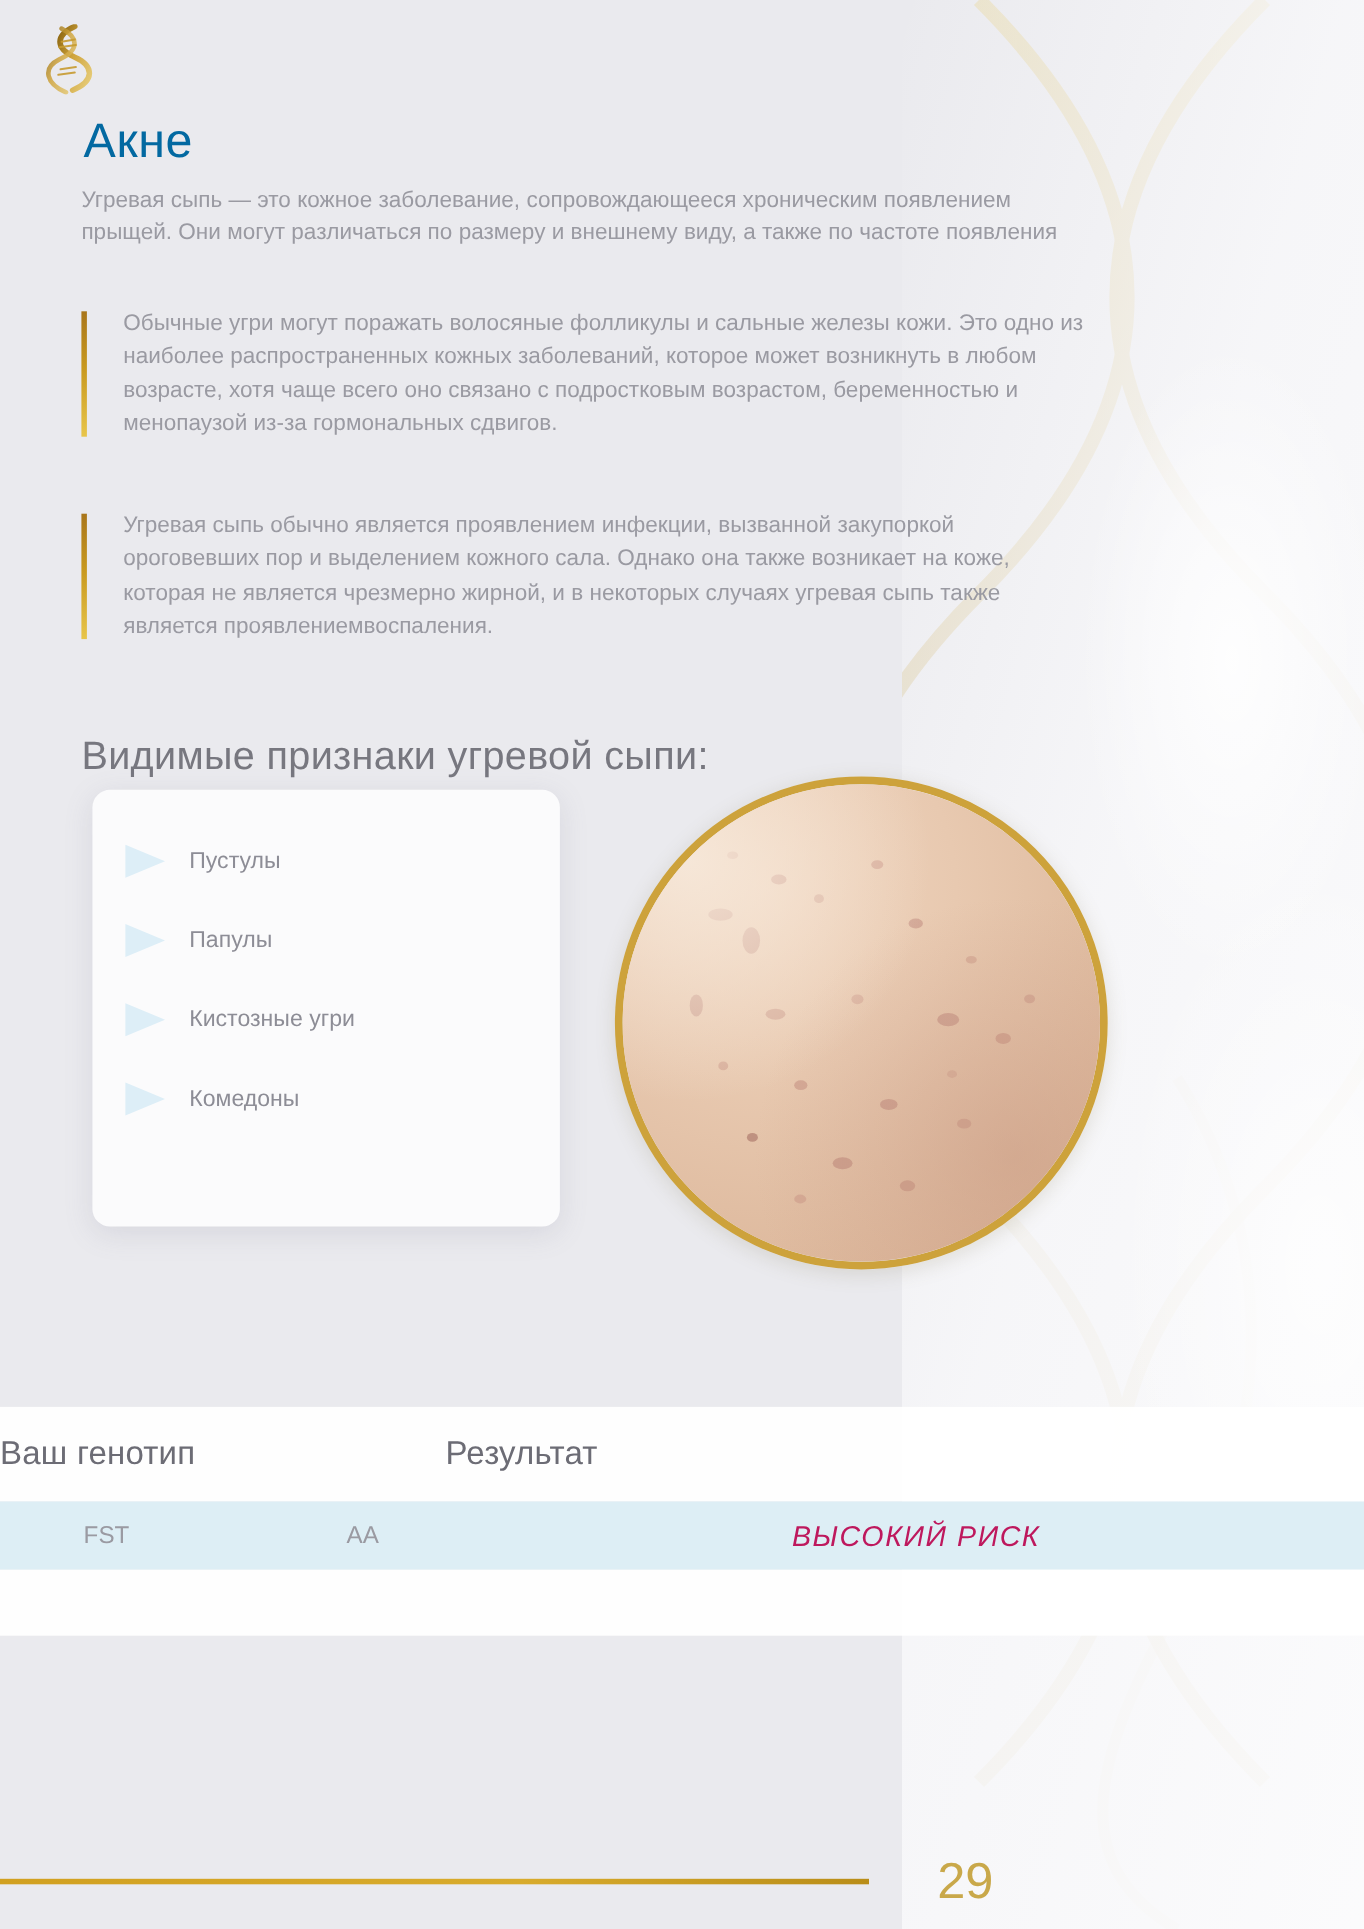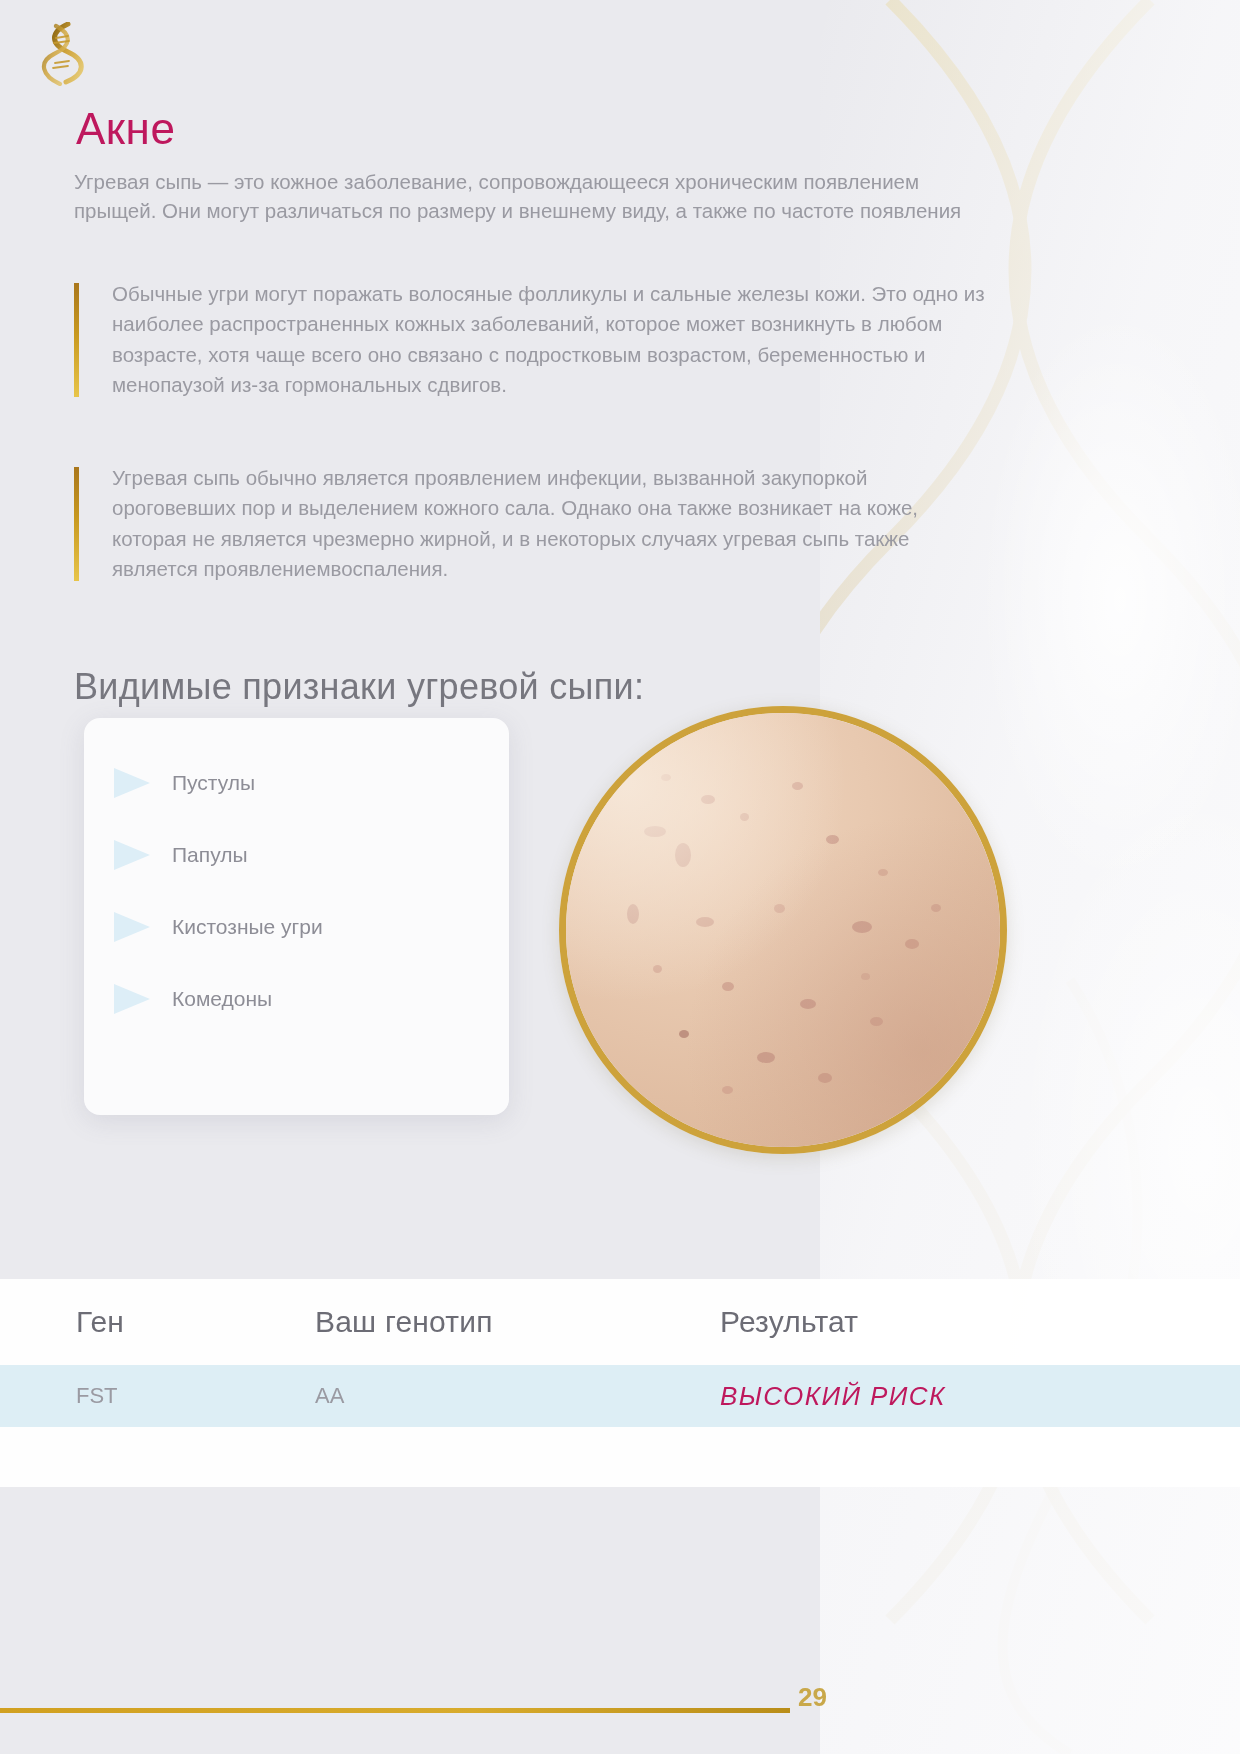"Акне" .page-title { color: #be185d -> #0369a1 }
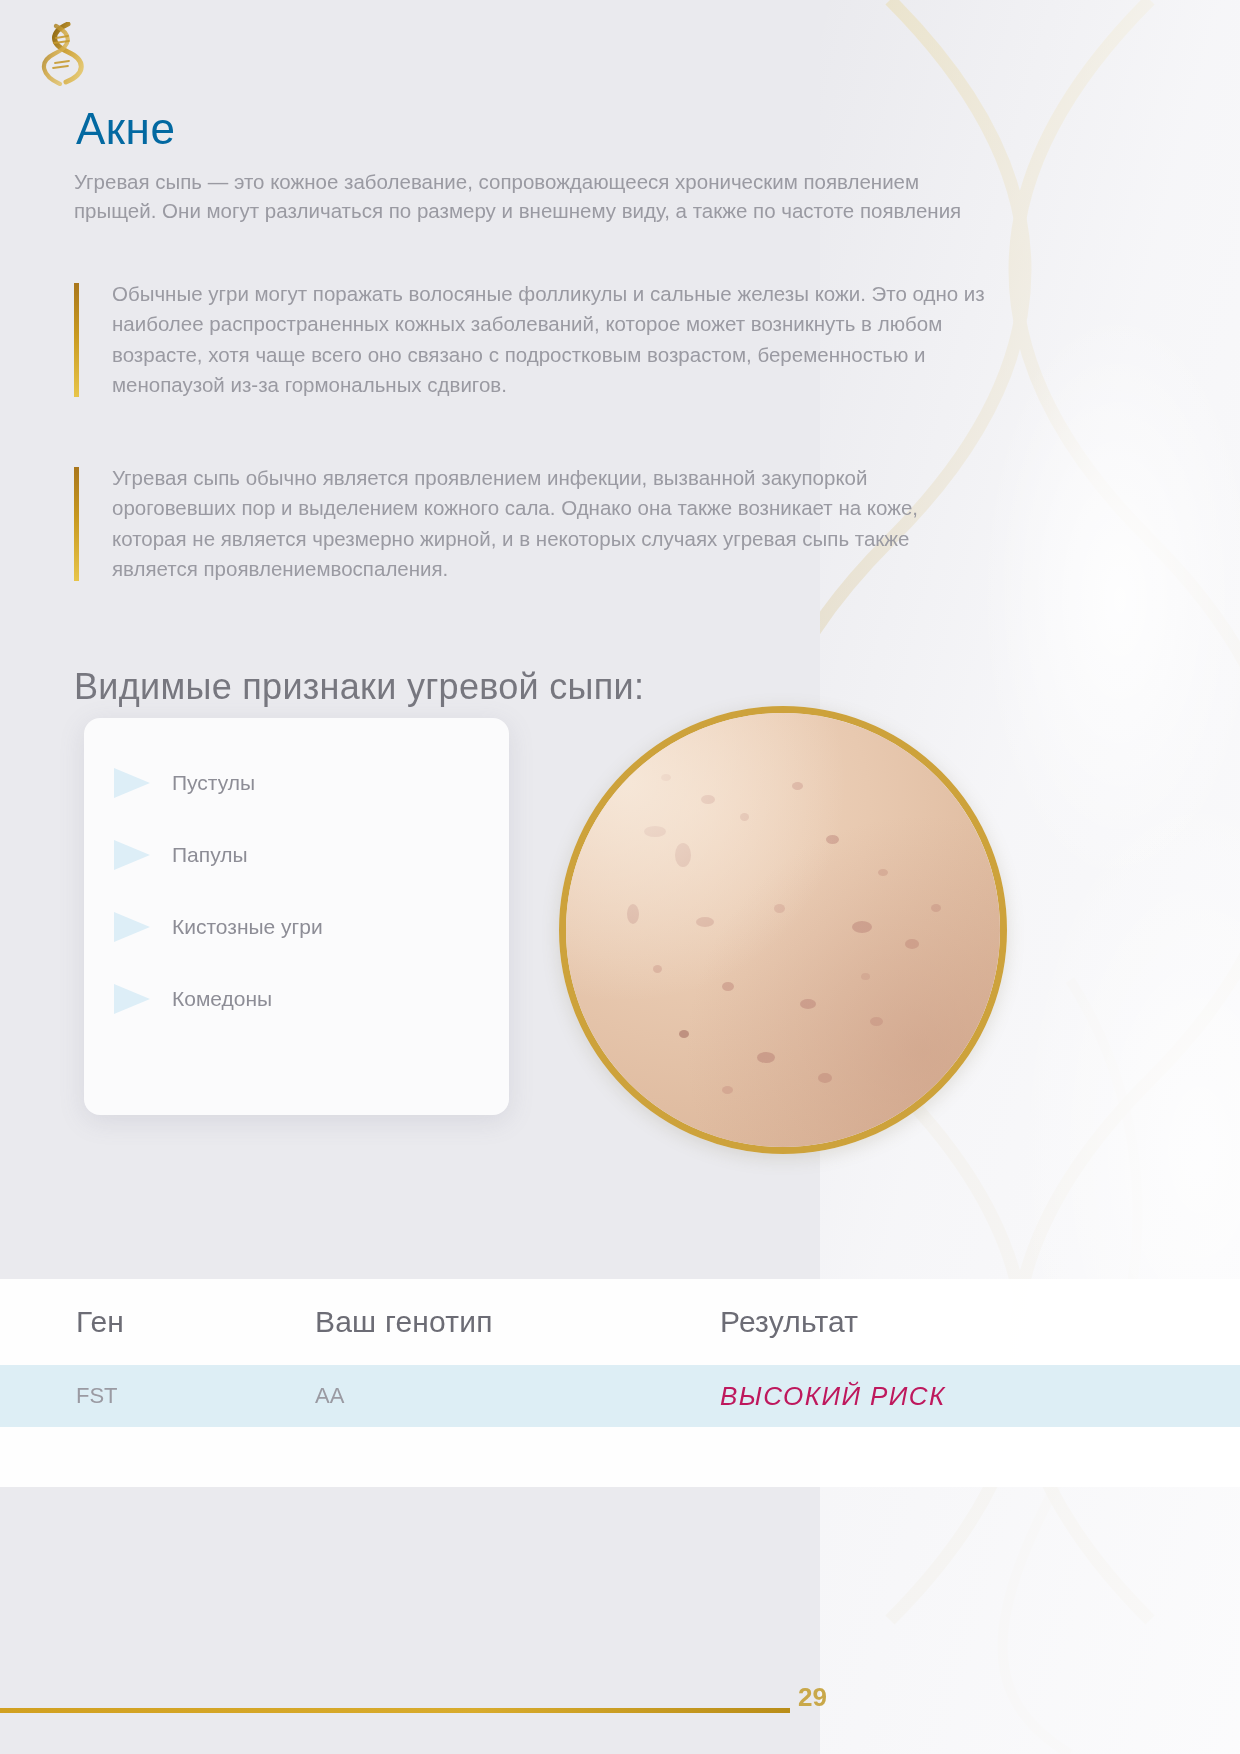"Ген" div.col-gene { html: <div>Ген</div> -> none }
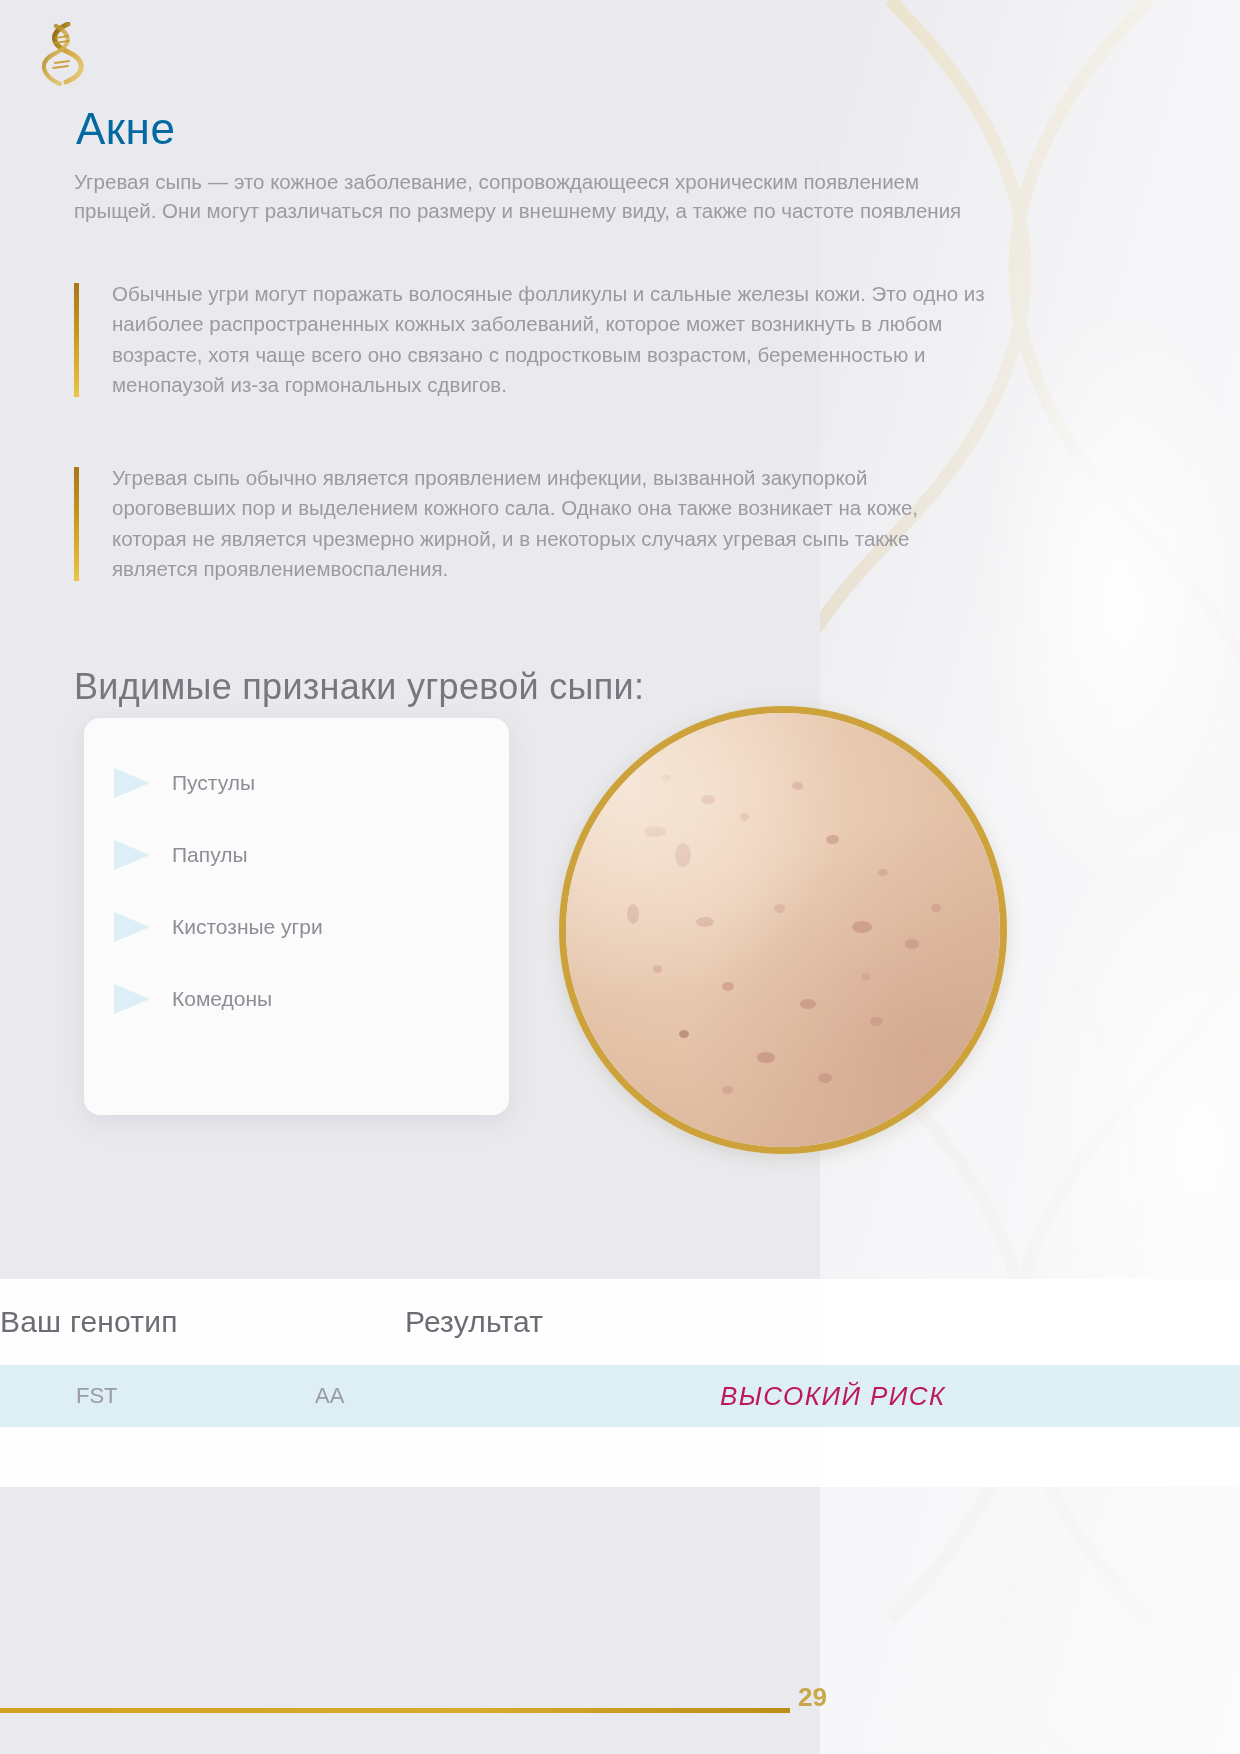"29" .page-number { font-size: 26px -> 46px; font-weight: 700 -> 400; left: 798px -> 852px }
